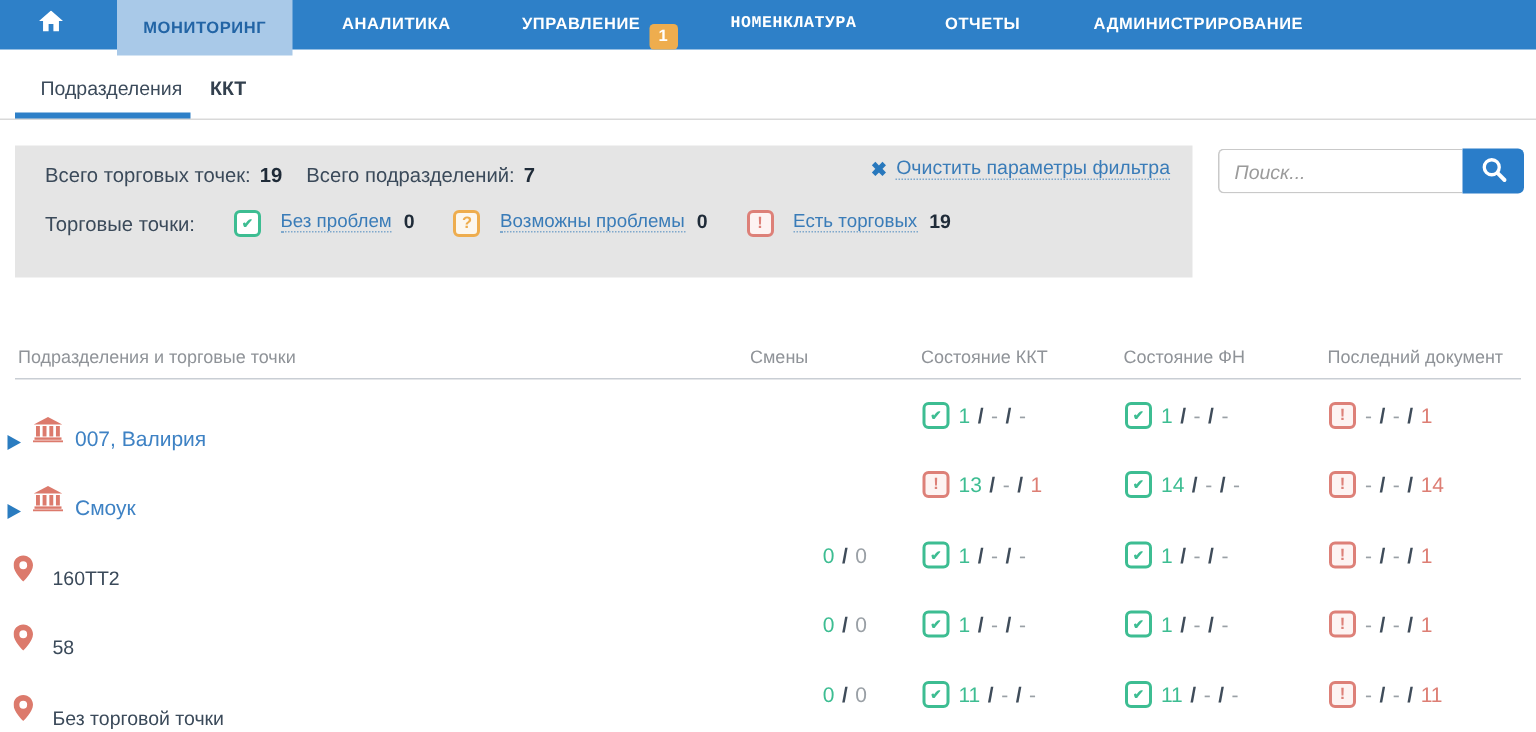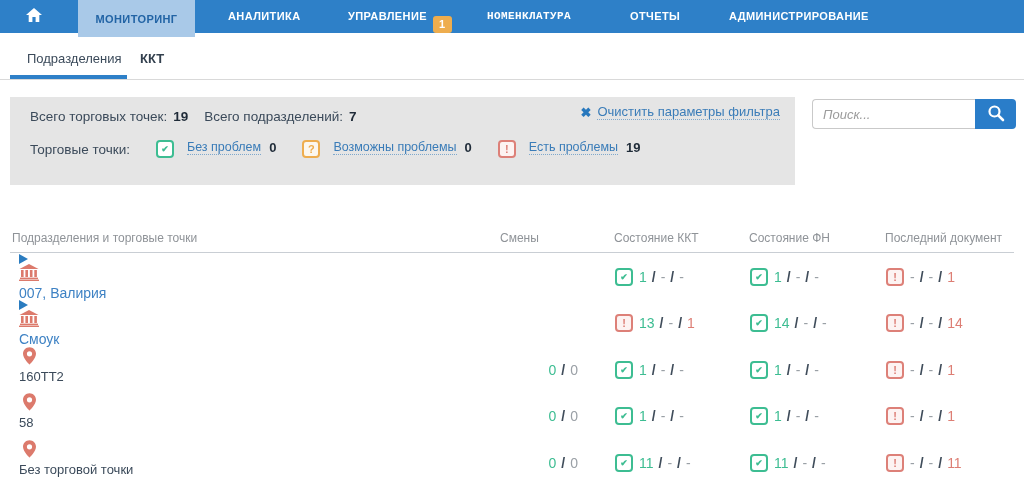"Есть проблемы" span.flink { text: проблемы -> торговых }
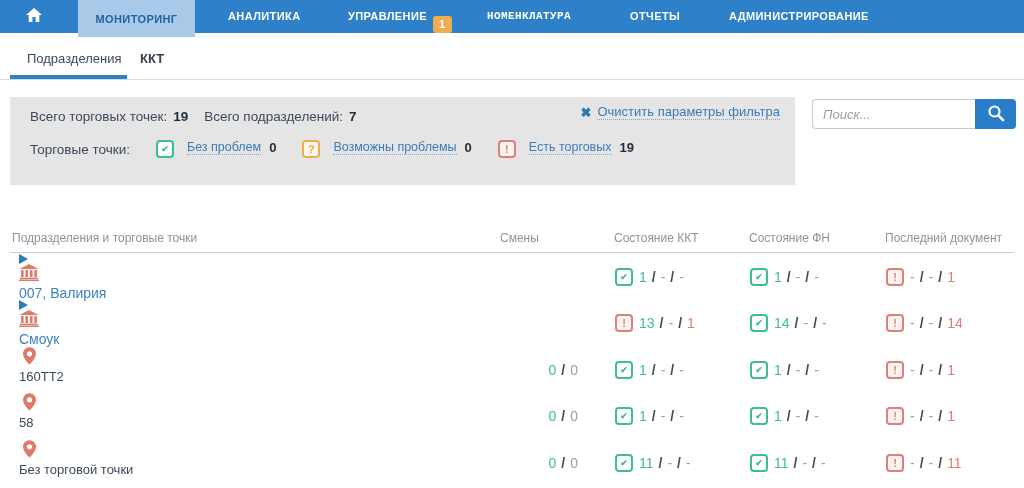"007, Валирия" .cell-name { align-items: flex-start -> flex-end; flex-direction: column -> none; left: 19px -> 5px }
